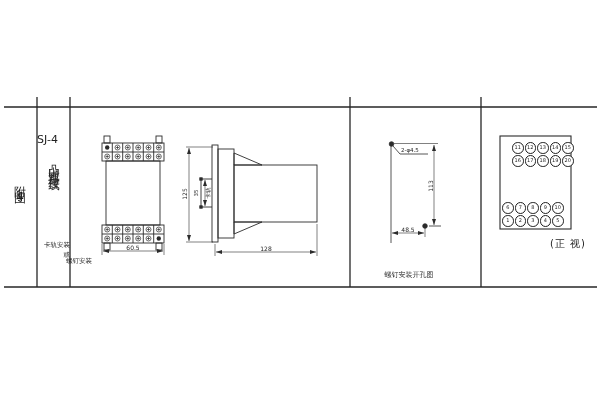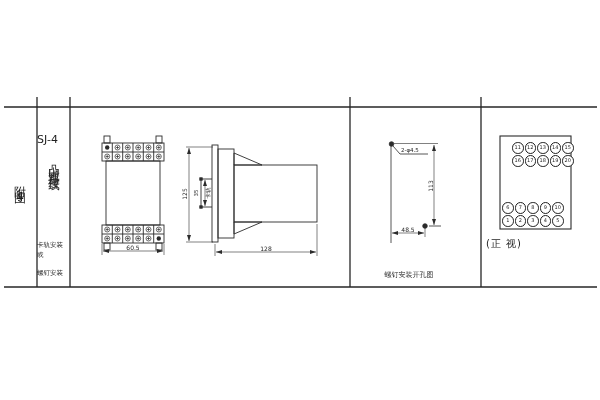"卡轨安装" .mount { text-align: left -> right }
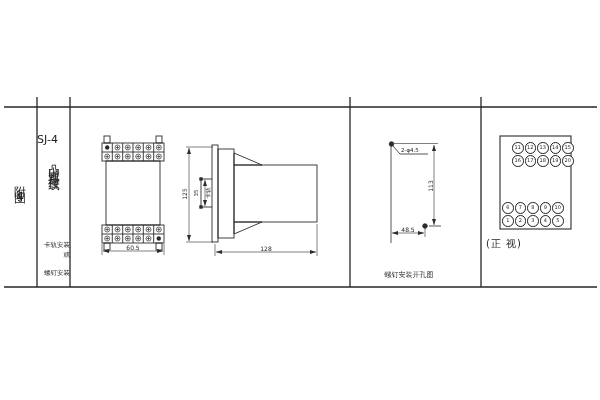"(正 视)" div.lbl { left: 504px -> 568px }
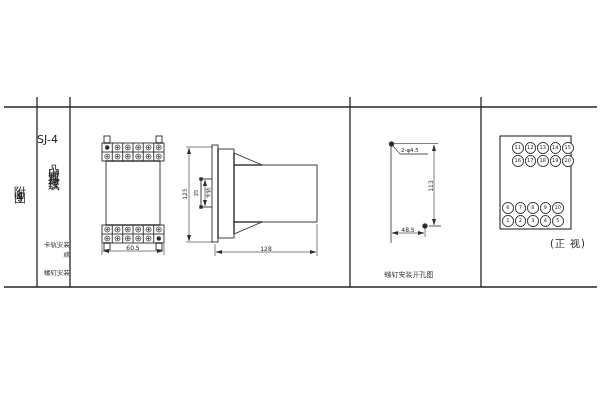"螺钉安装" div.lbl { padding-left: none -> 22px; top: 269px -> 257px }
